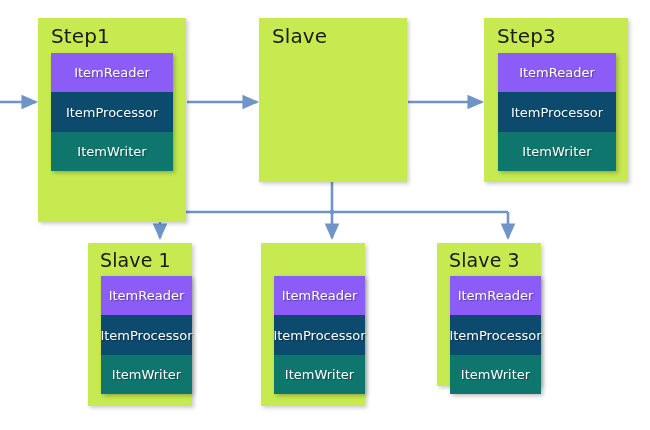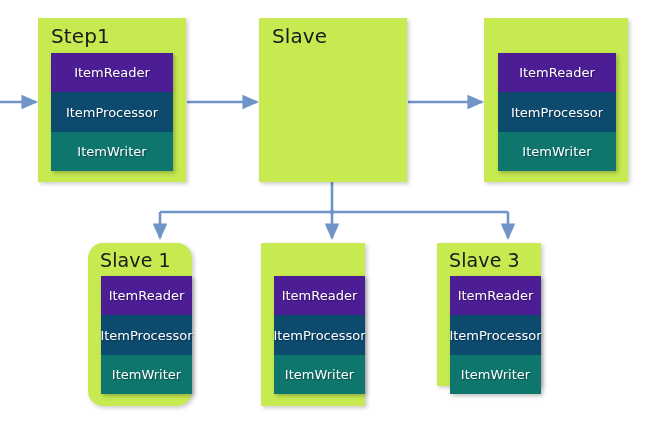"Step1" div.node { height: 164px -> 204px }
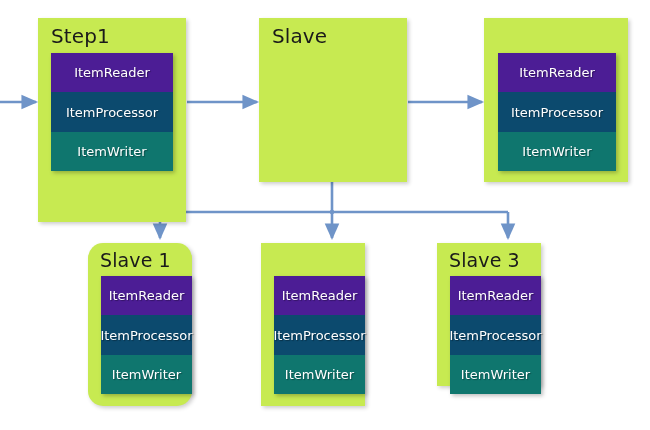"Step3" div.node-title { html: none -> <div>Step3</div> }
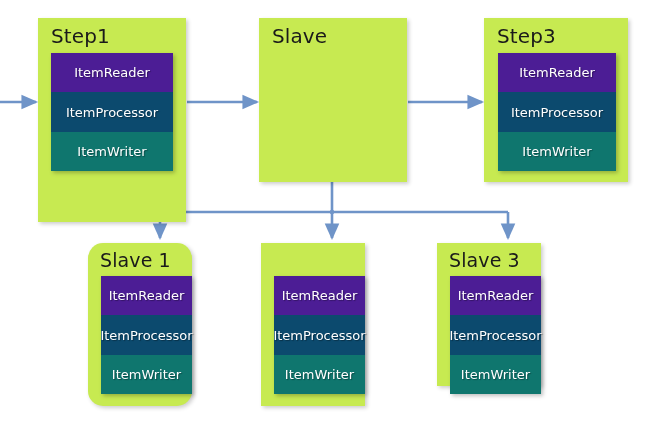"ItemReader" .bar-reader { background: #4c1d95 -> #8b5cf6 }
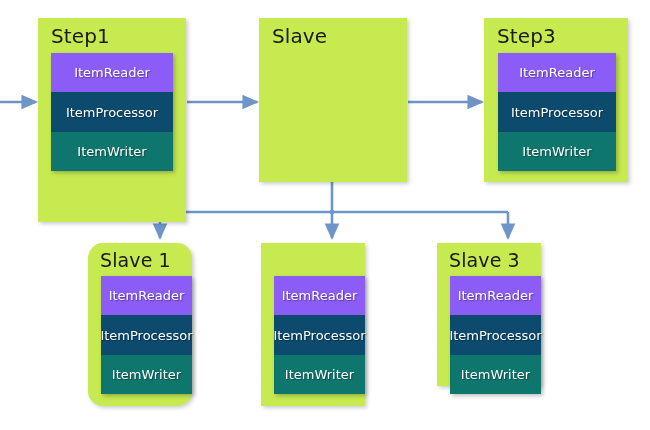"Slave 1" div.node { border-radius: 15px -> none }
